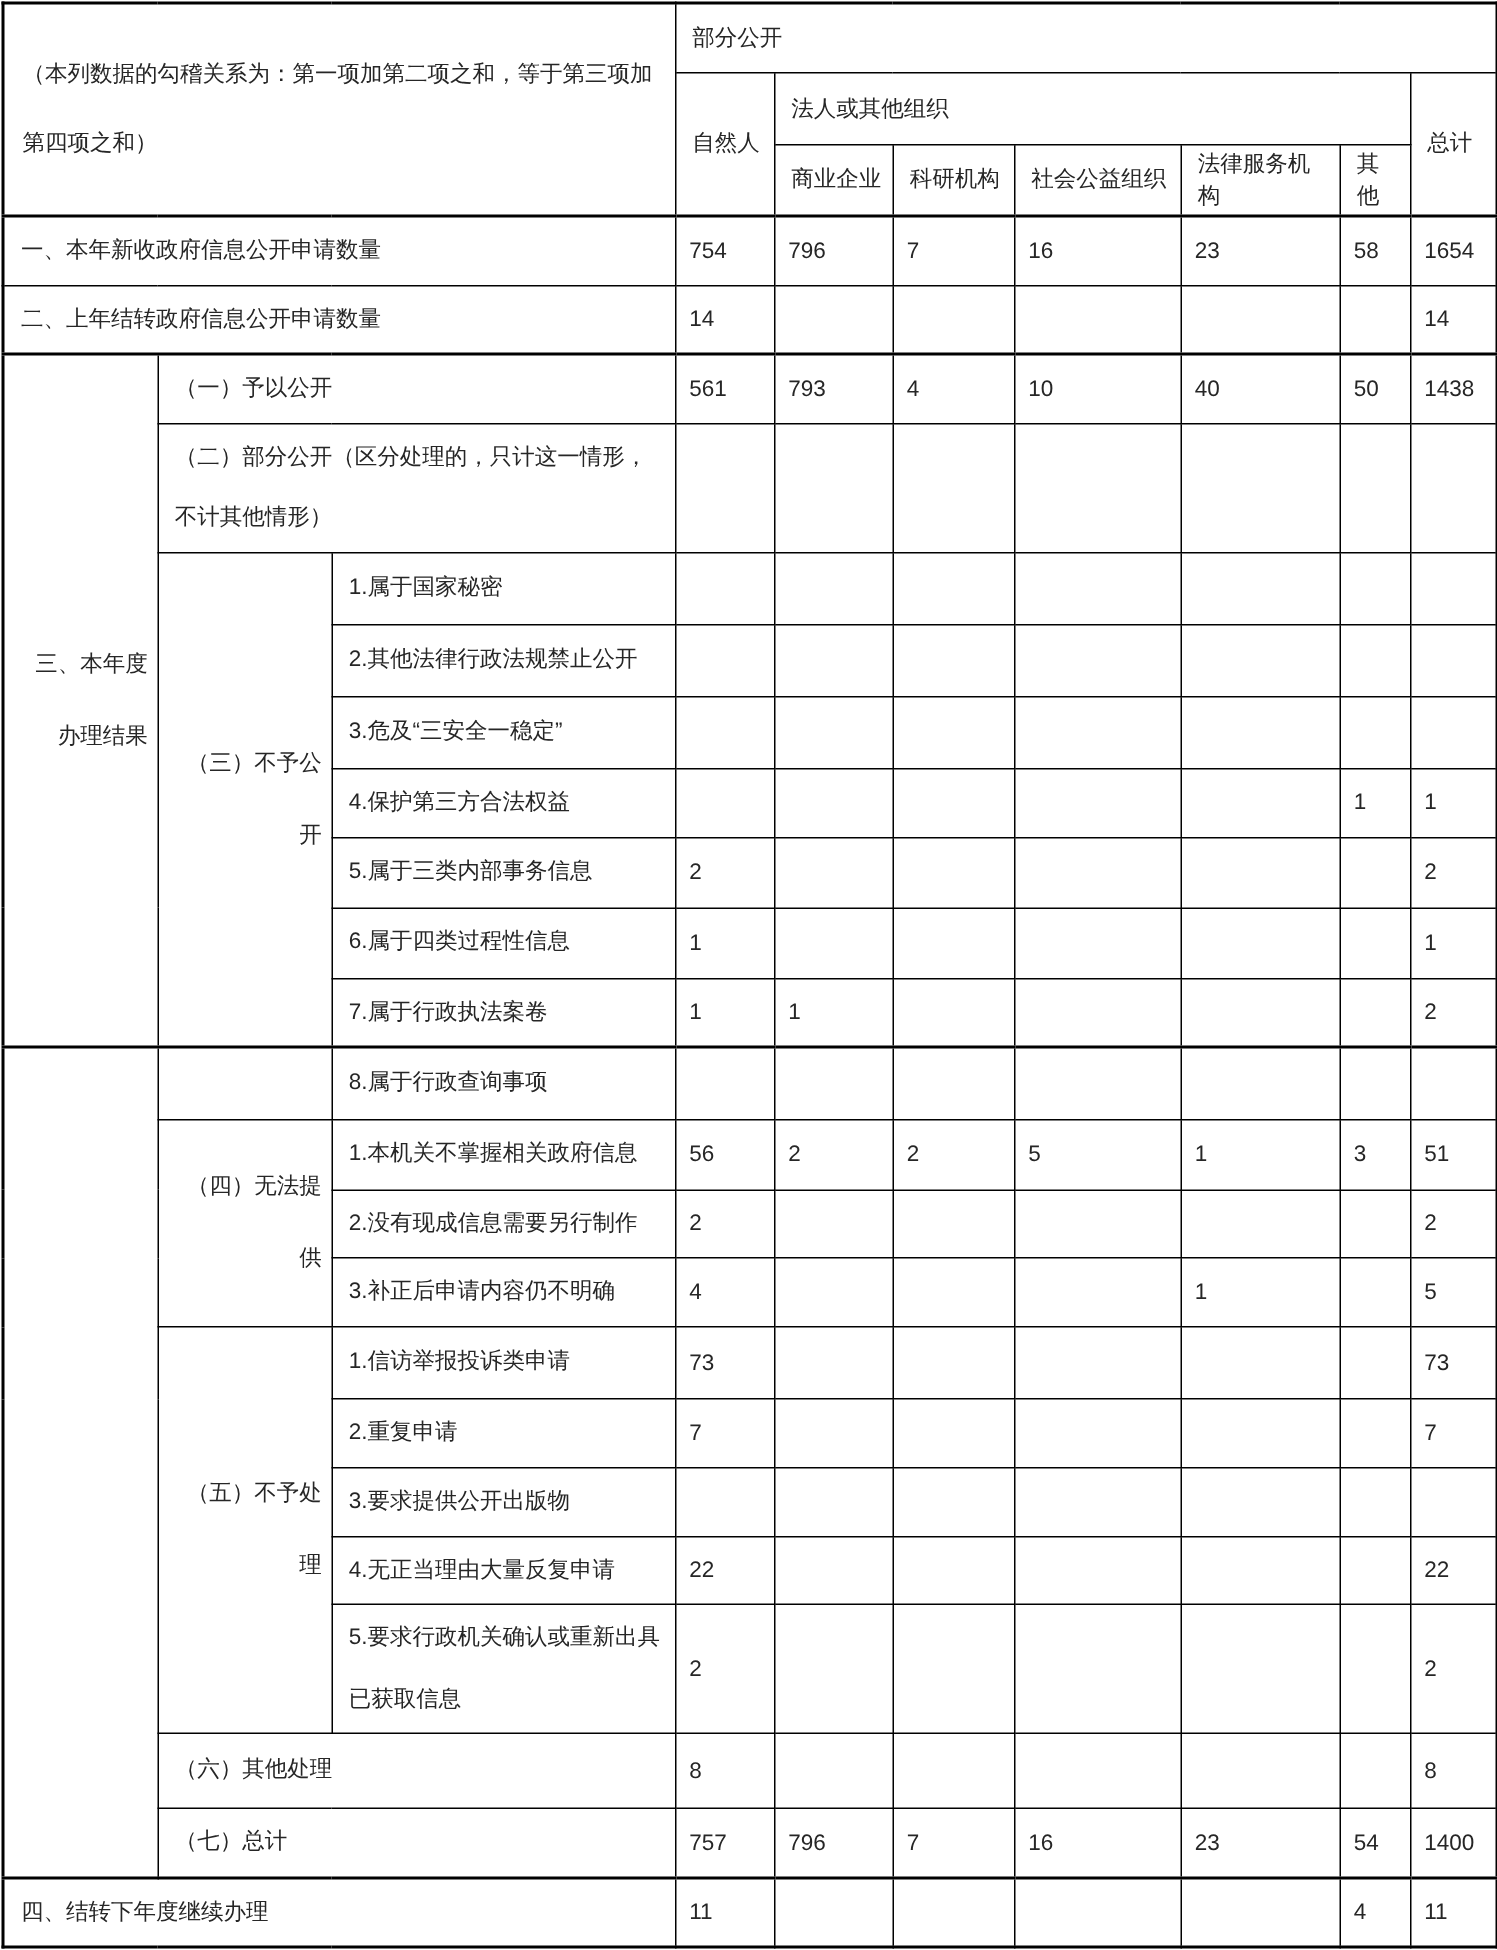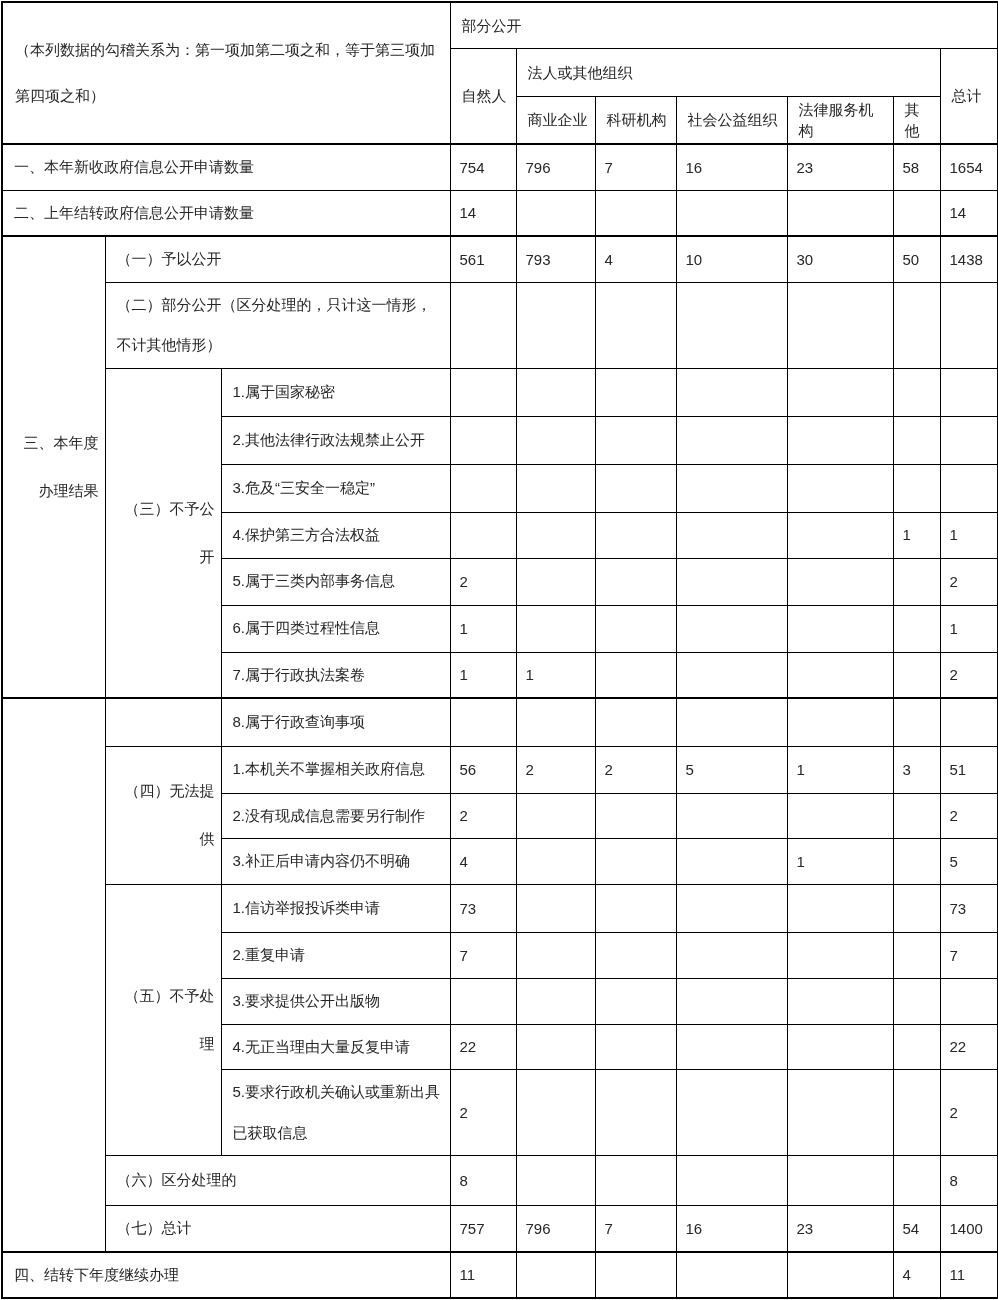"30" td.num { text: 30 -> 40 }
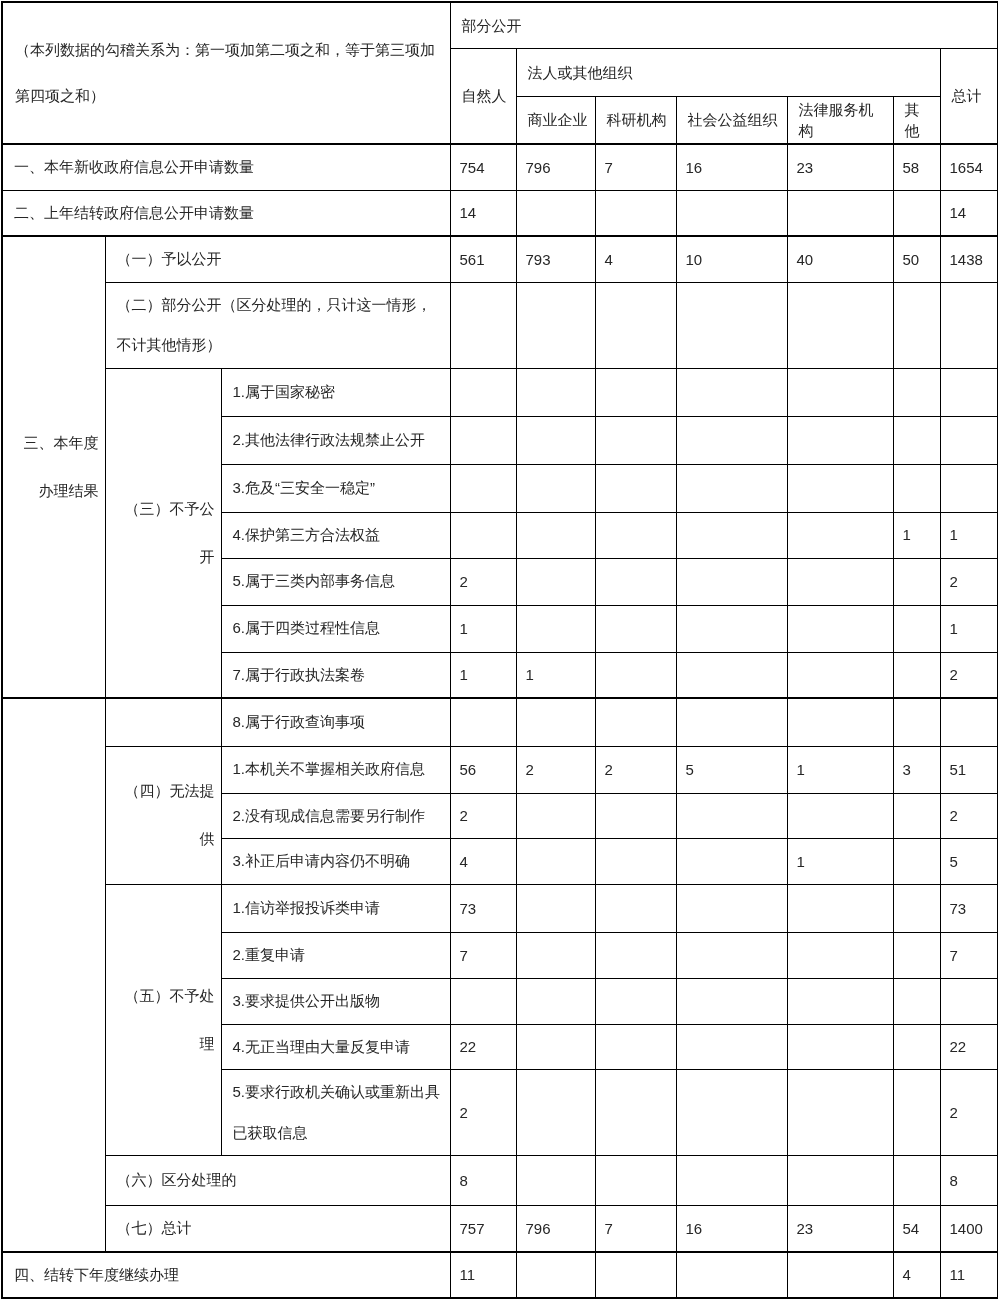"（六）区分处理的" td.label { text: 区分处理的 -> 其他处理 }
